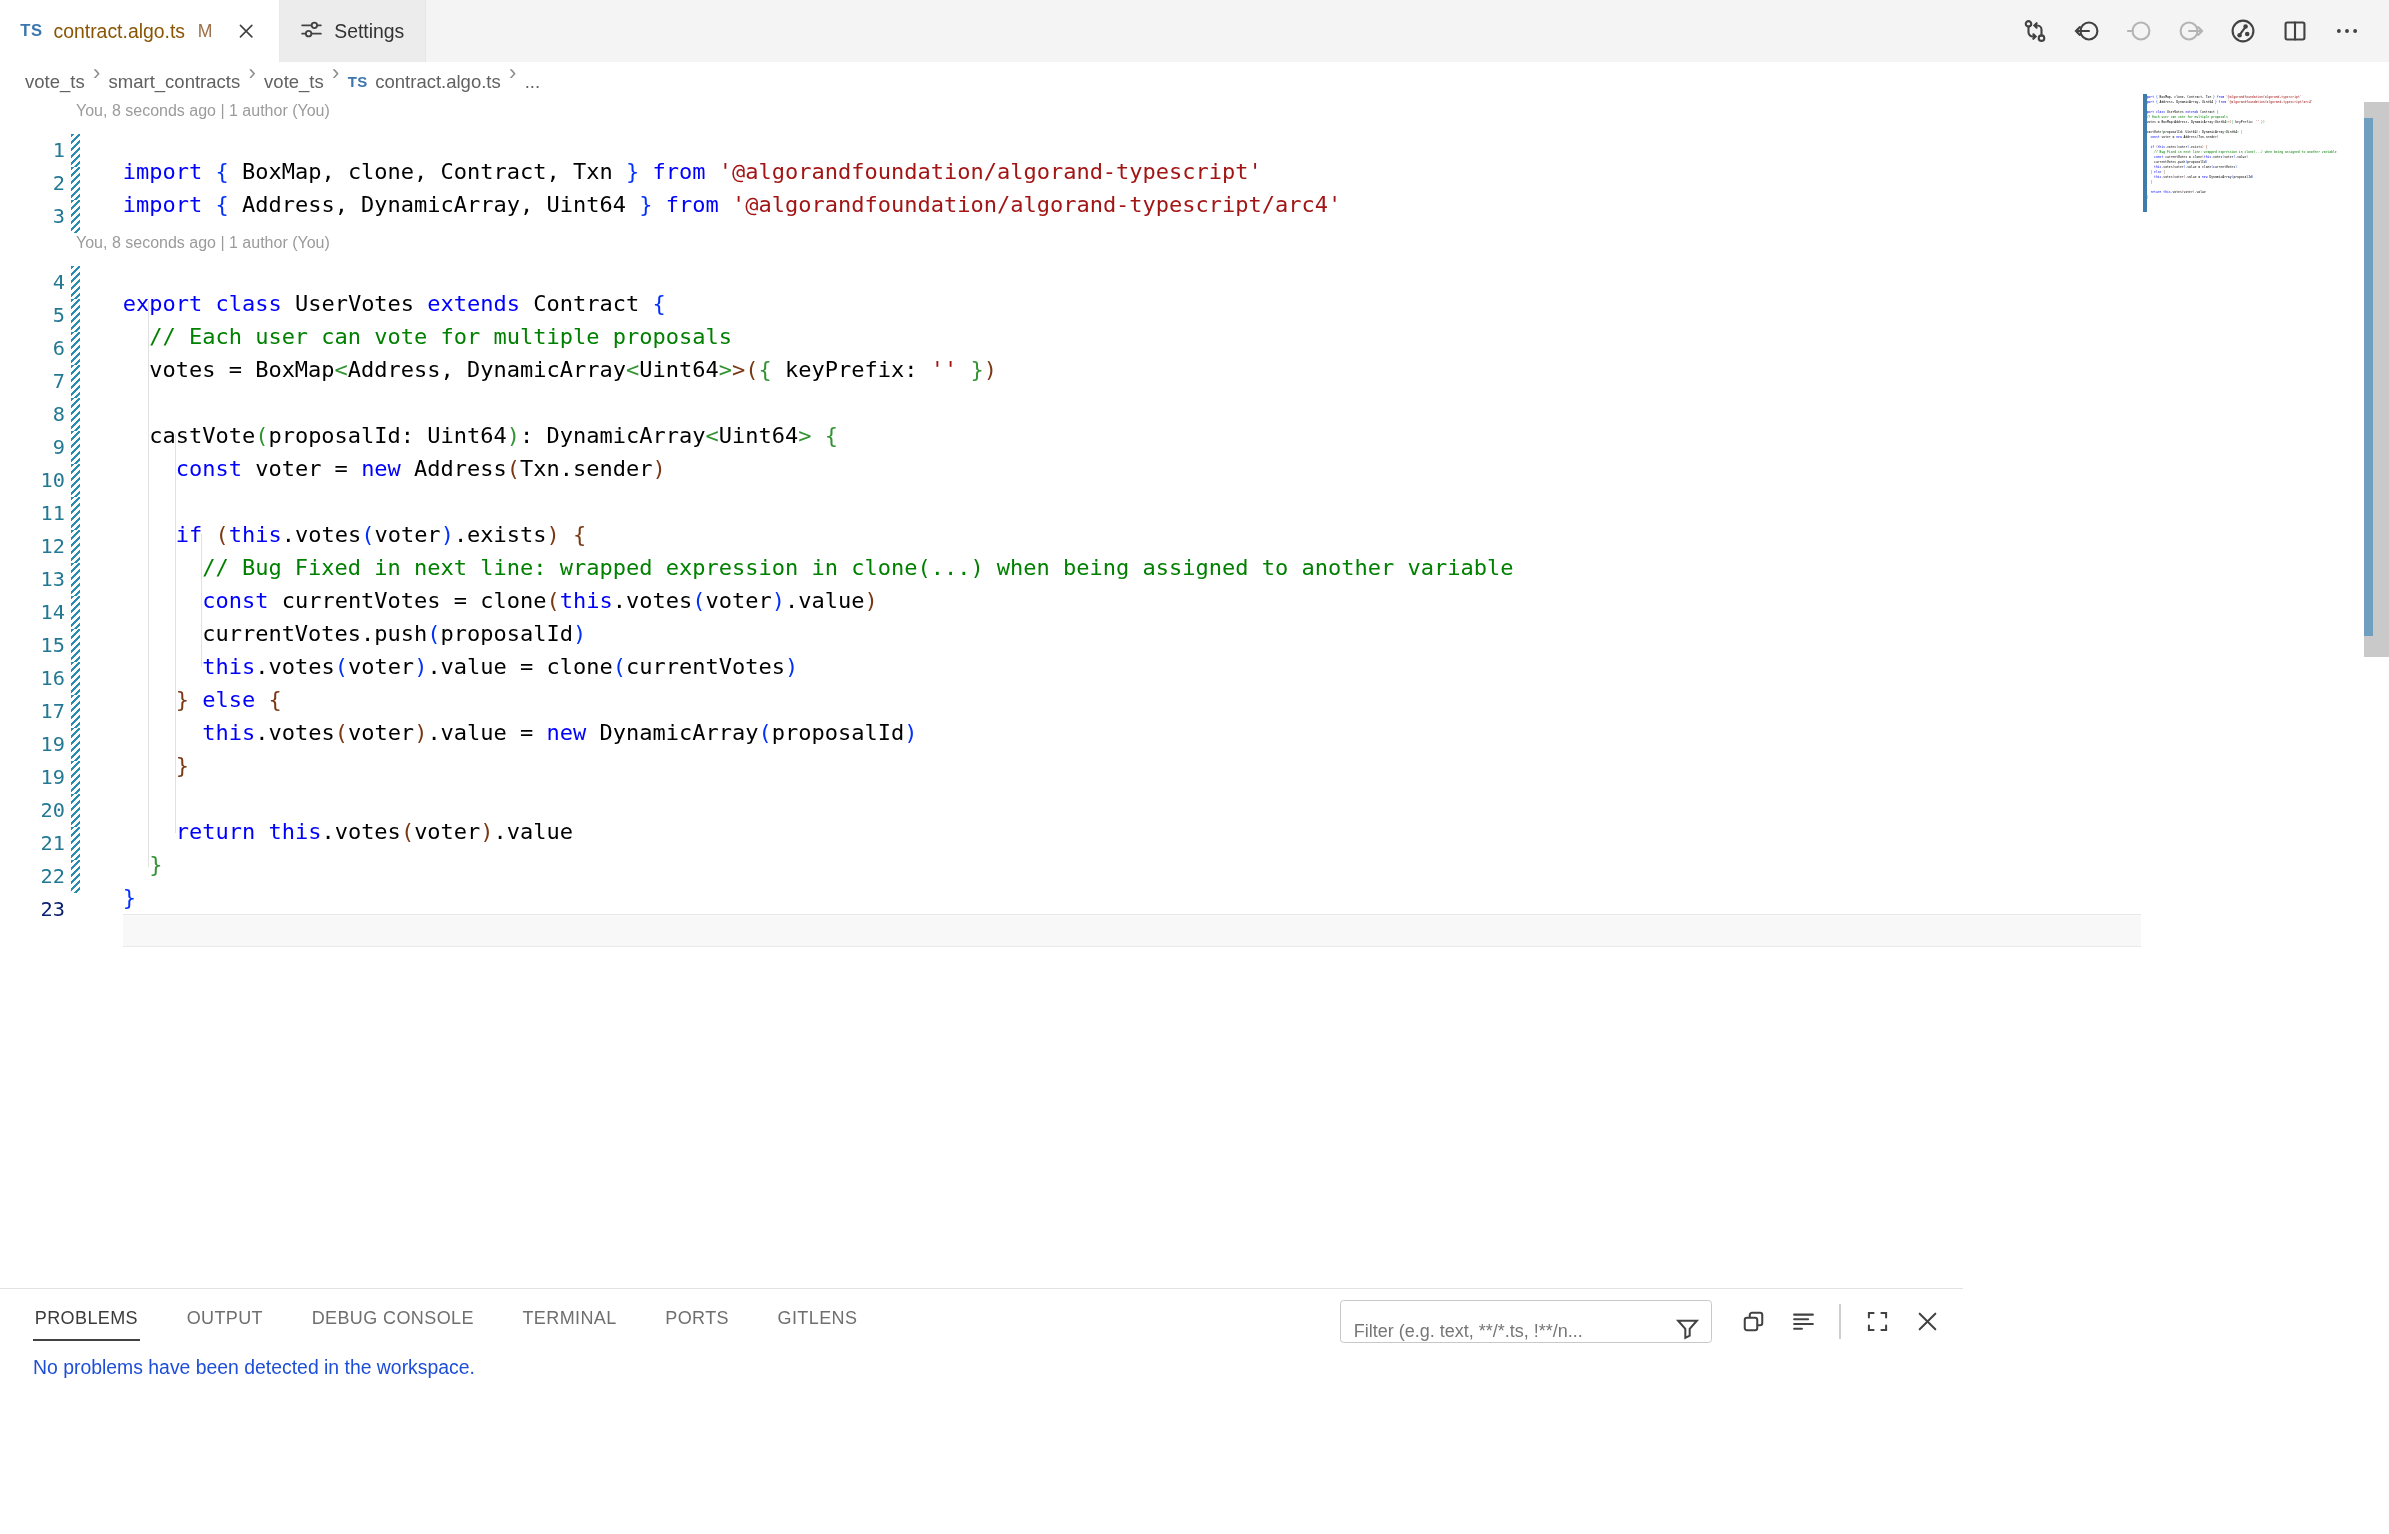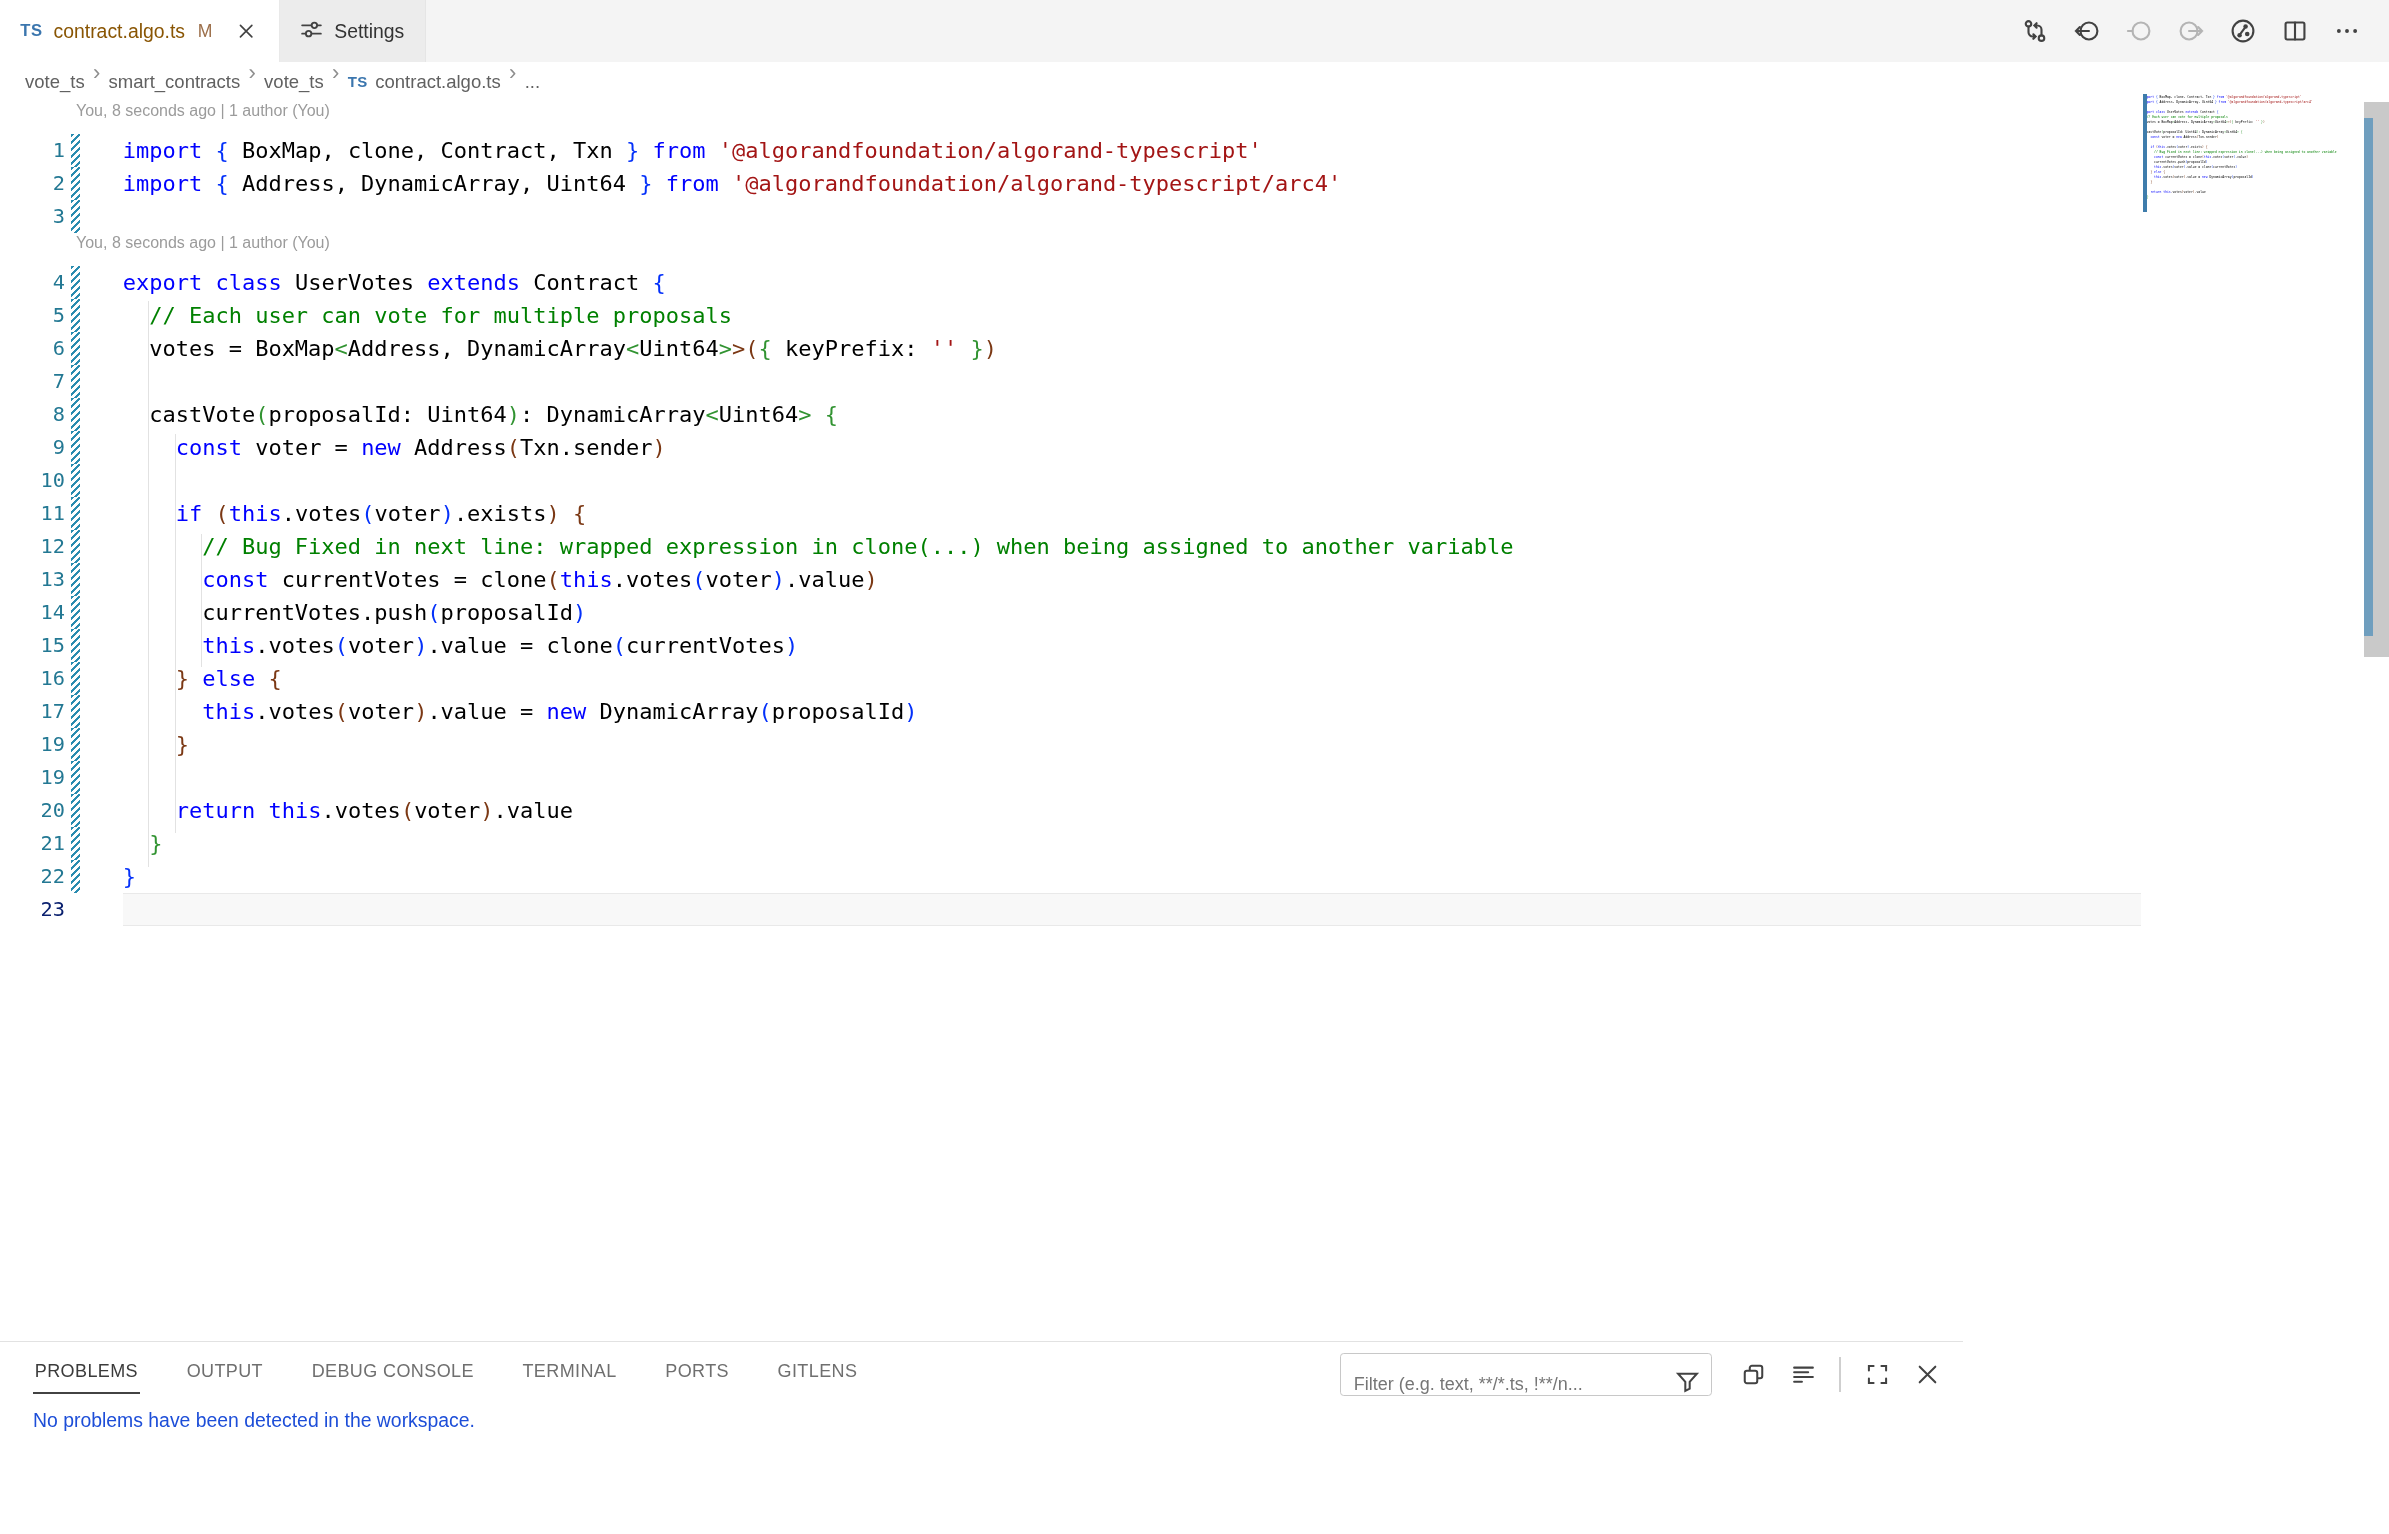"import { BoxMap, clone, Contract," .line-body { margin-top: none -> 21px }
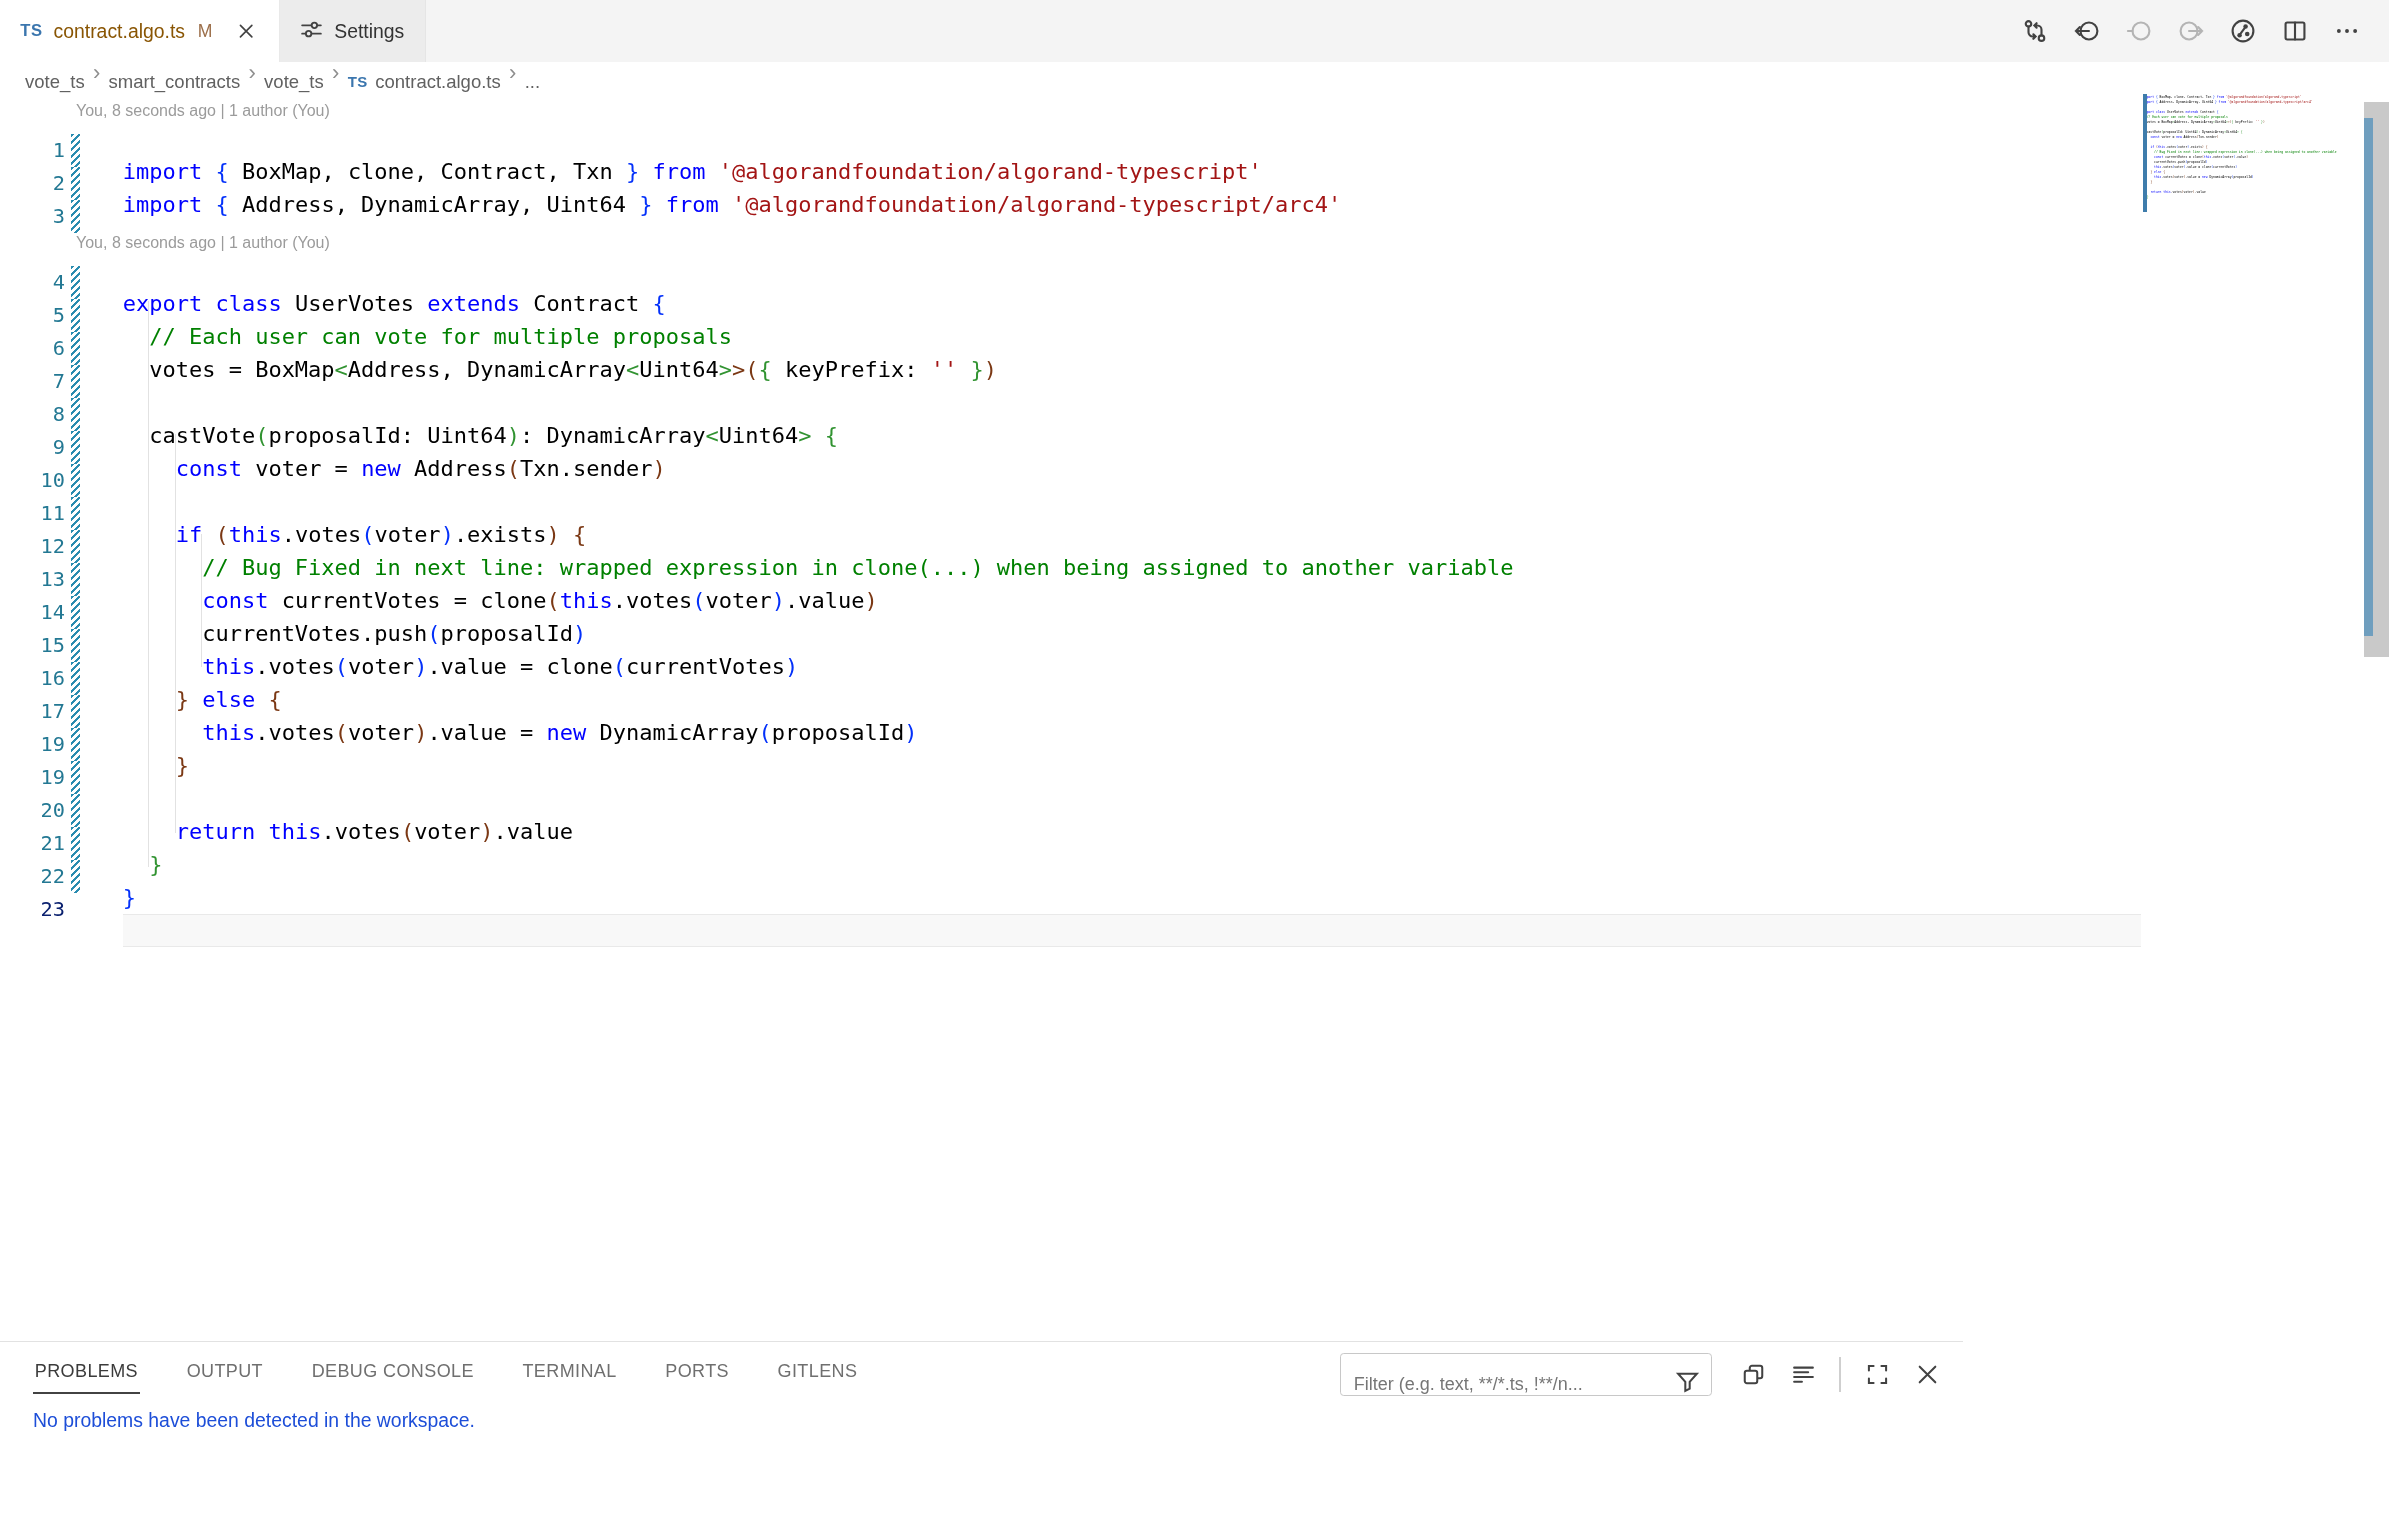"PROBLEMS" #panel { top: 1341px -> 1288px }
